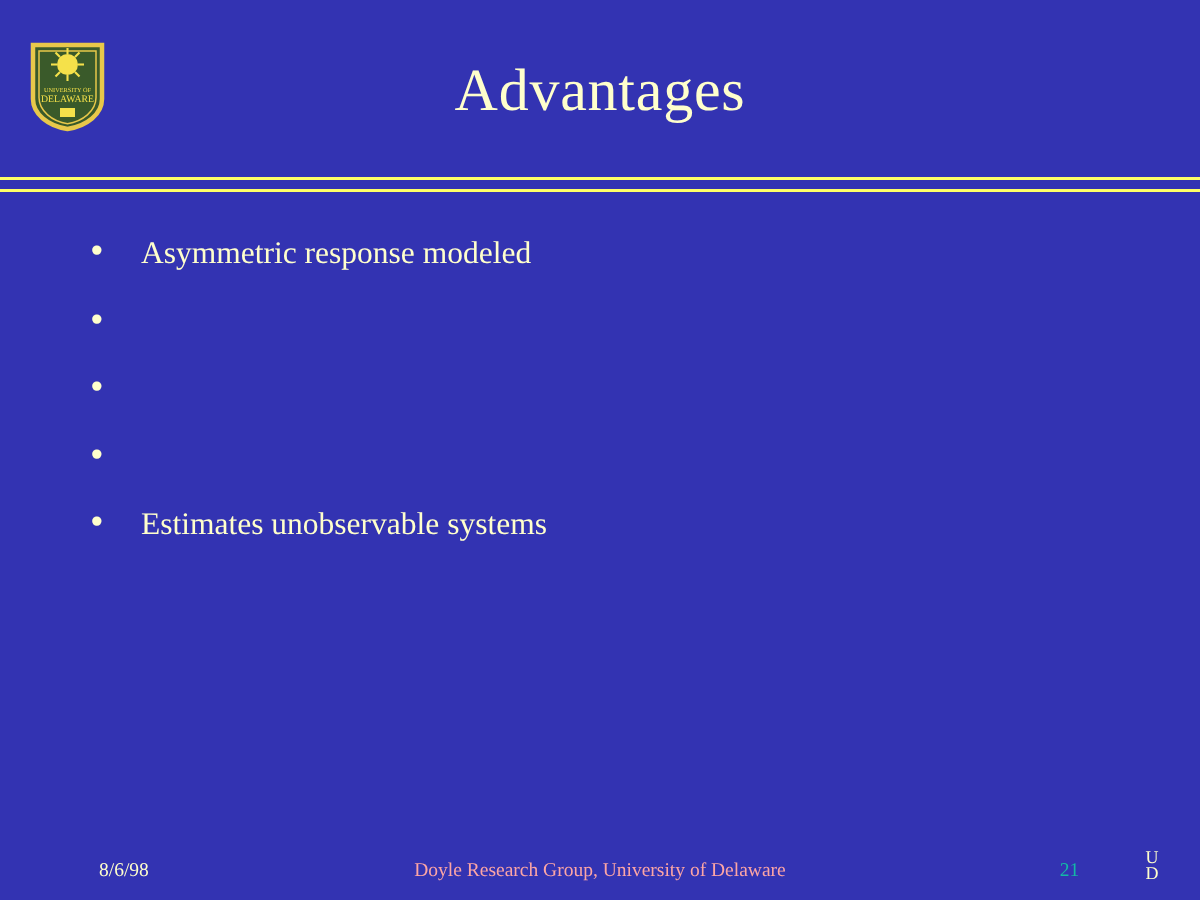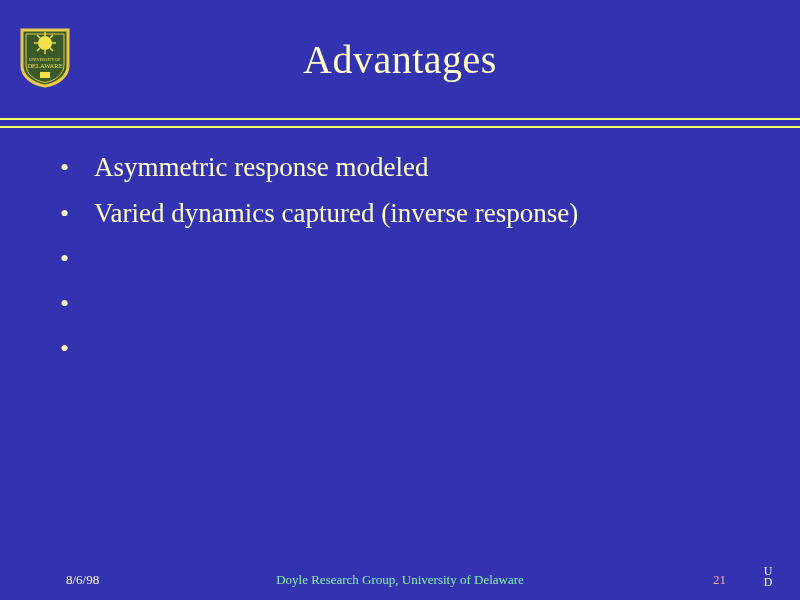"Asymmetric response modeled" .bullet-text { font-size: 27px -> 21px }
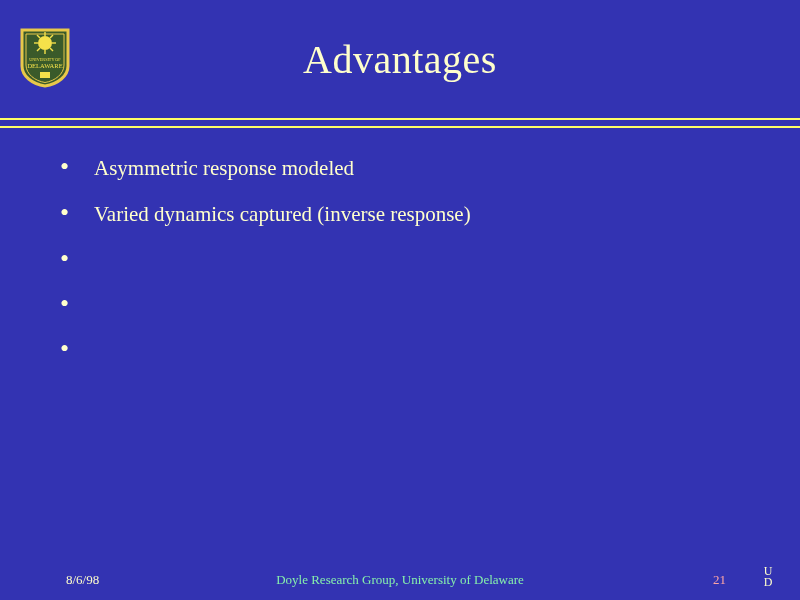"Varied dynamics captured (inverse" span.bullet-text { html: <span>Varied dynamics captured (inverse response)</span> -> none }
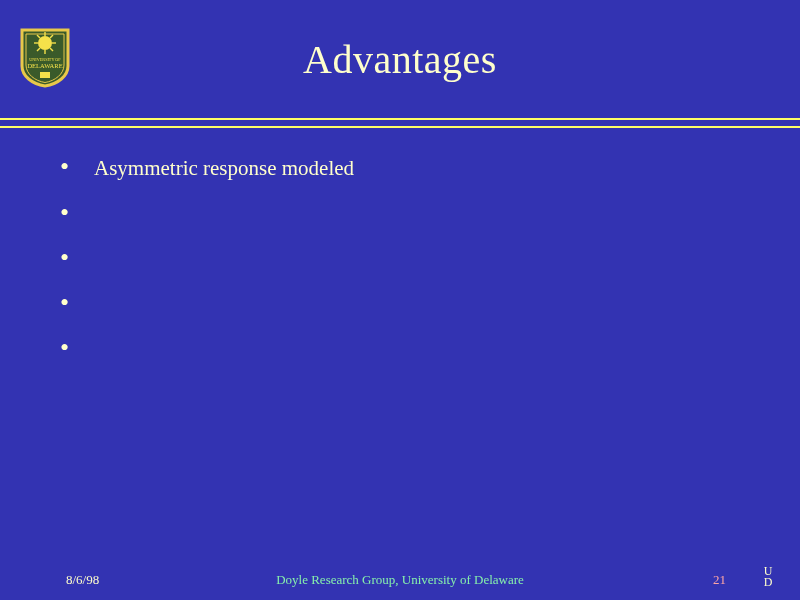"Estimates unobservable systems" span.bullet-text { html: none -> <span>Estimates unobservable systems</span> }
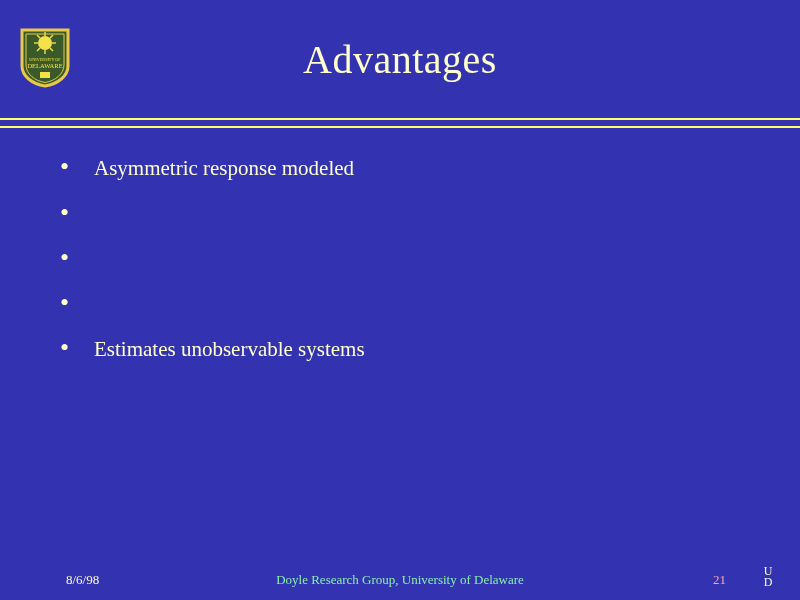"Doyle Research Group, University of" .footer-center { color: #86efac -> #fca5a5 }
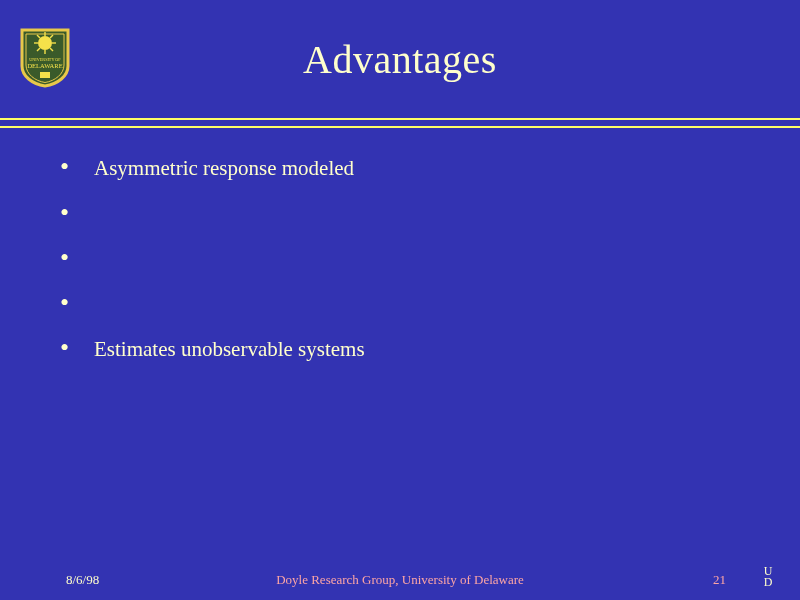"21" .footer-page { color: #fca5a5 -> #14b8a6; text-align: right -> center }
